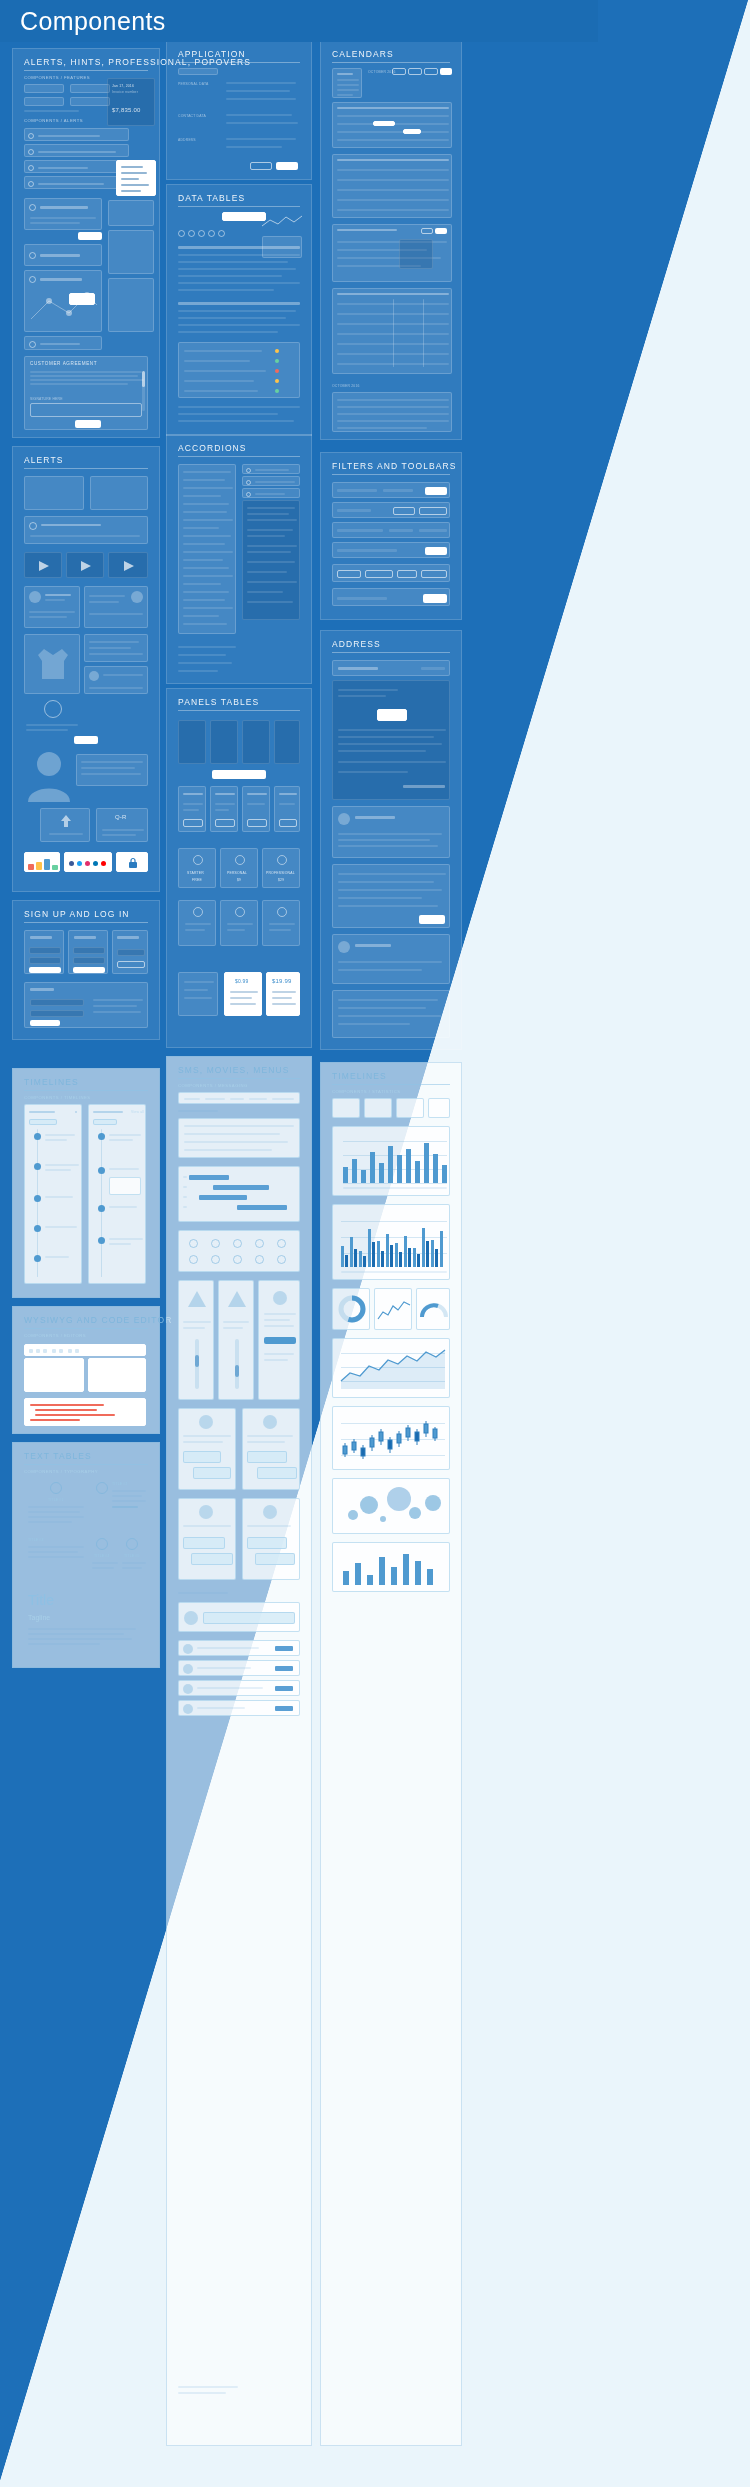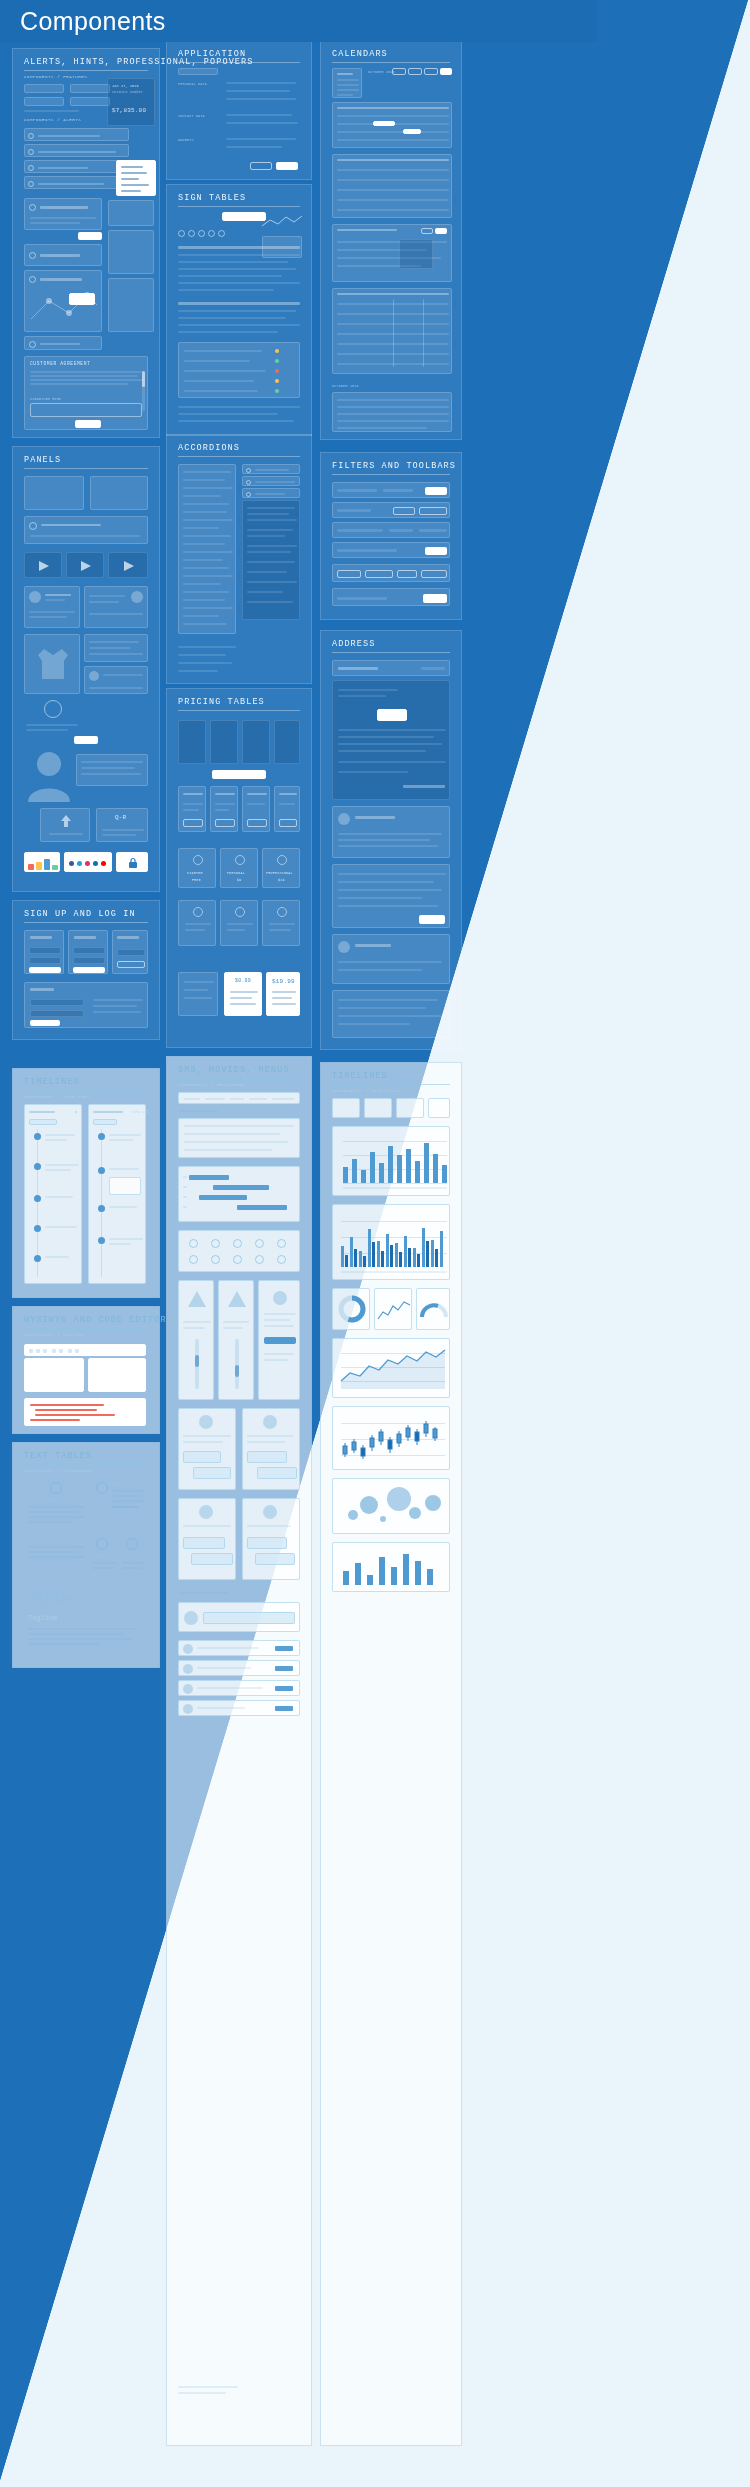"APPLICATION" .panel { font-family: Liberation Mono, monospace -> none }
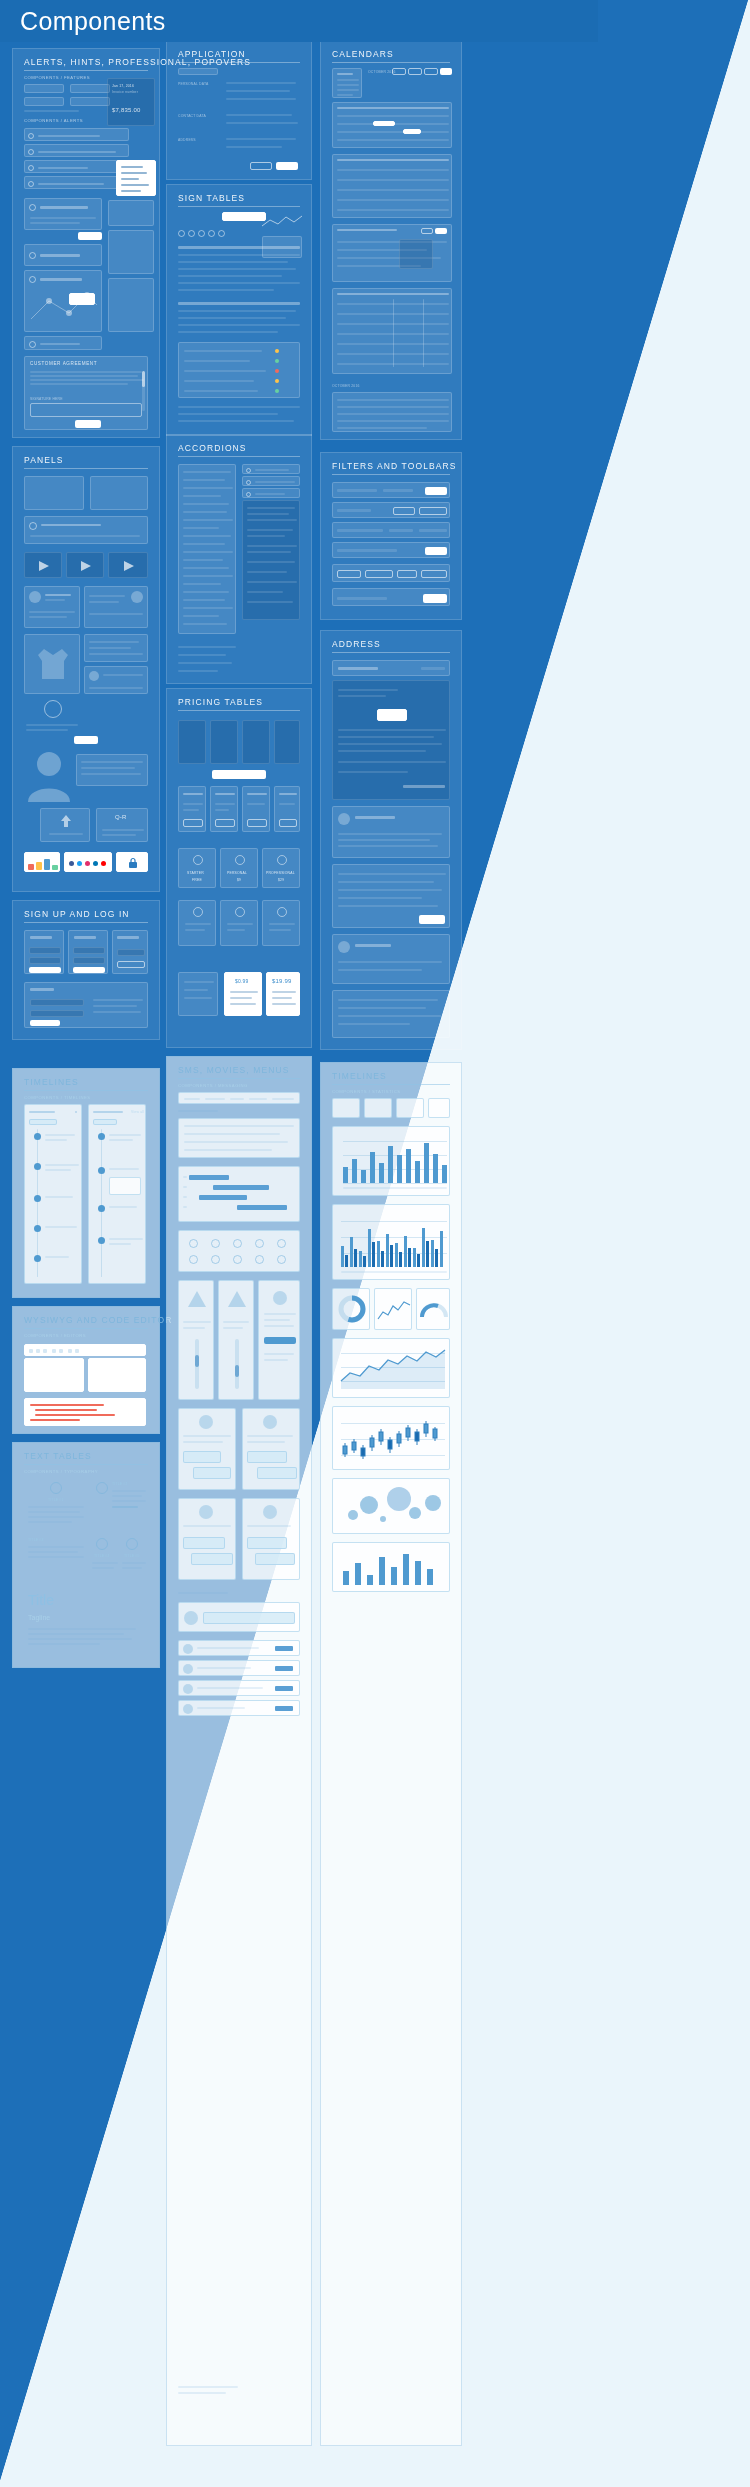"SIGN TABLES" div.sec-title { text: SIGN -> DATA }
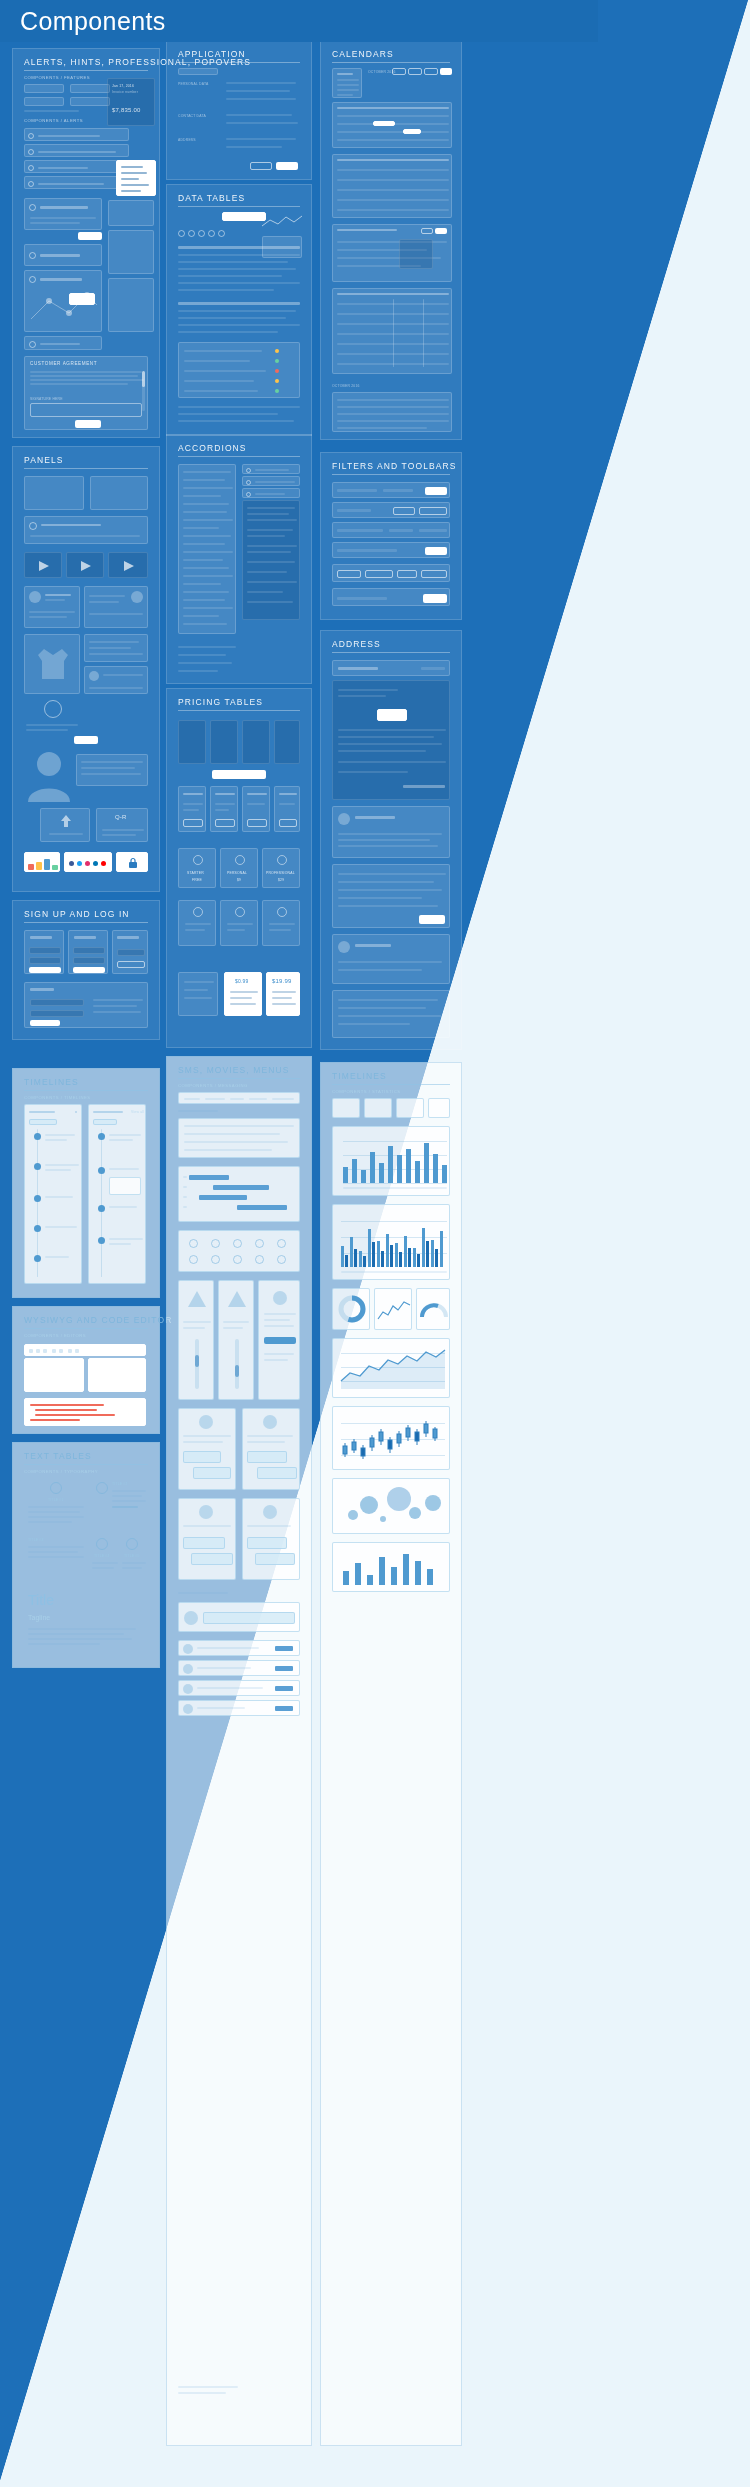"PANELS" div.sec-title { text: PANELS -> ALERTS }
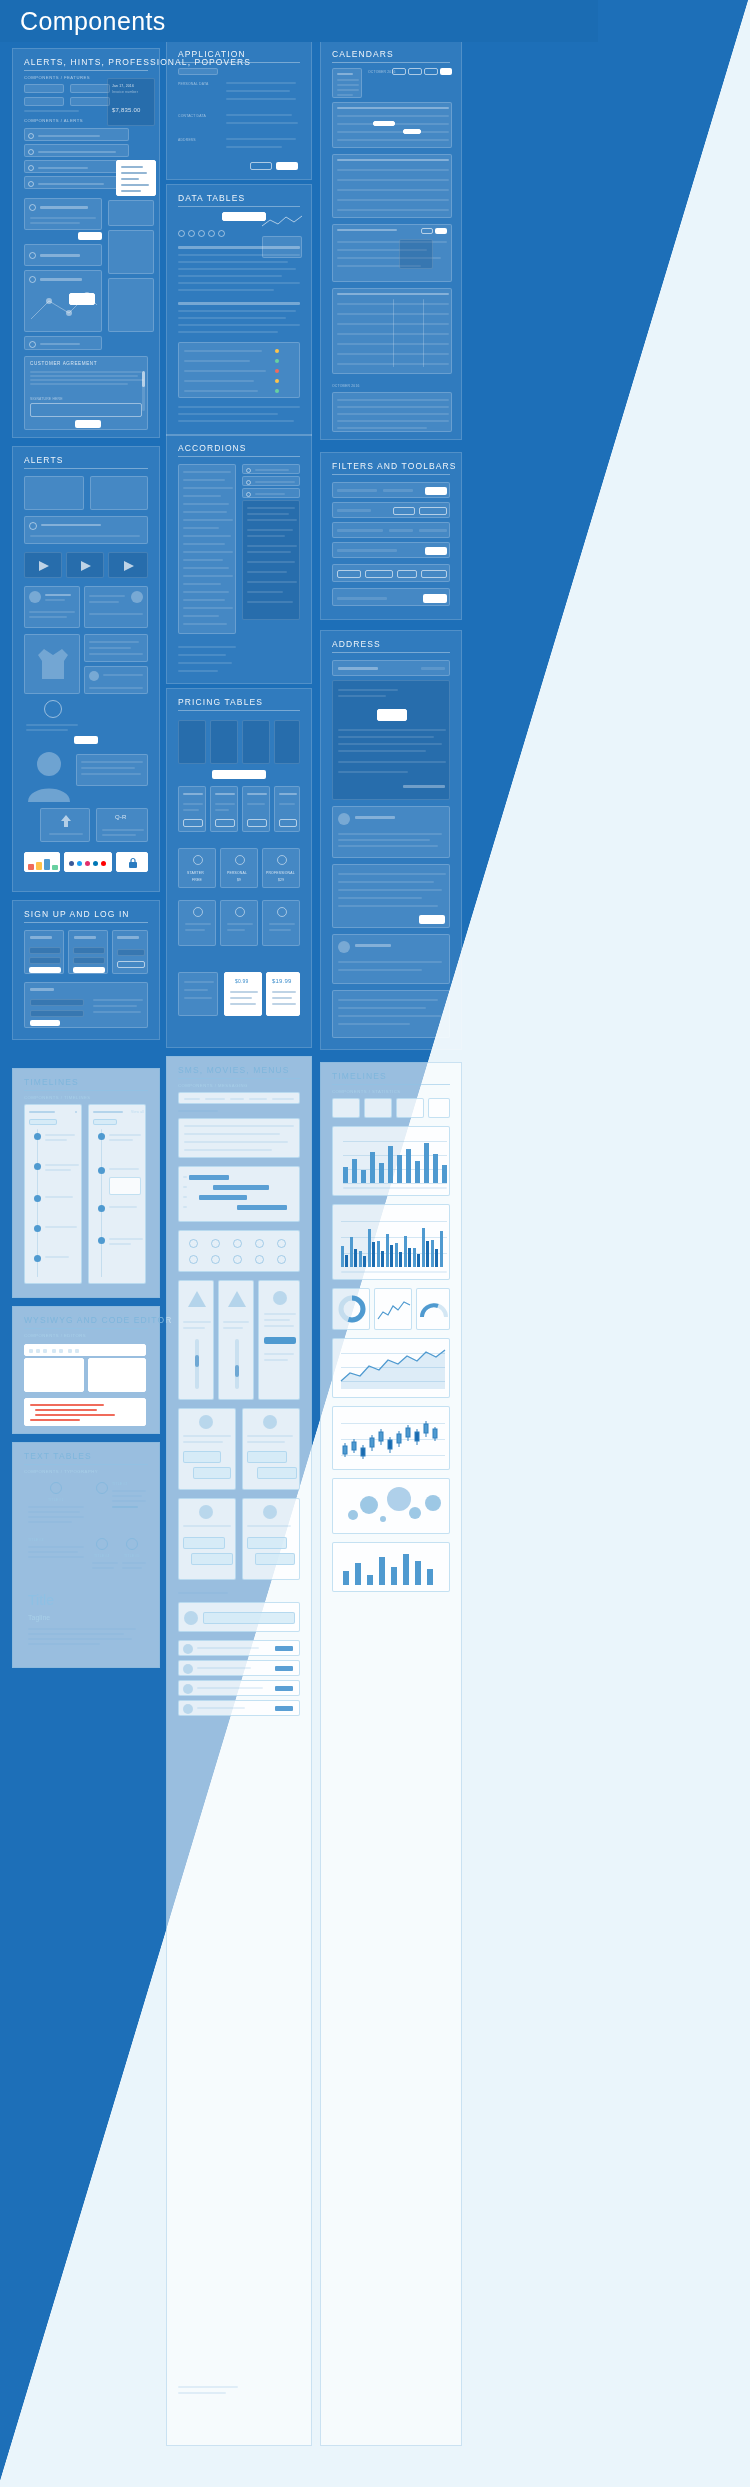"PRICING TABLES" div.sec-title { text: PRICING -> PANELS }
